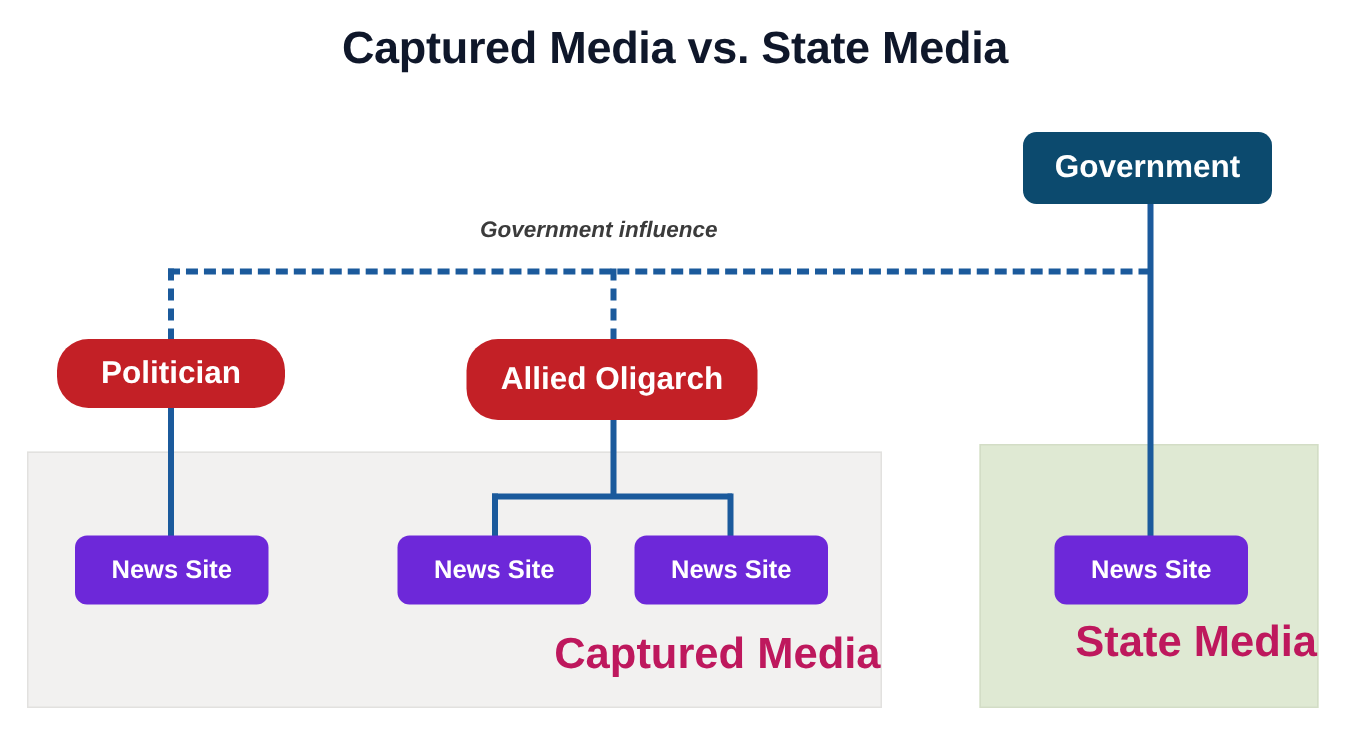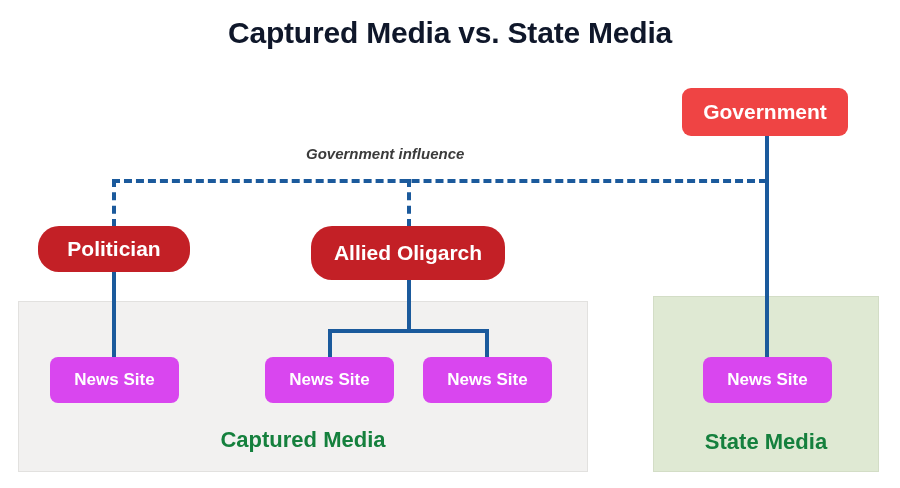"Government" .node-gov { background: #ef4444 -> #0c4a6e }
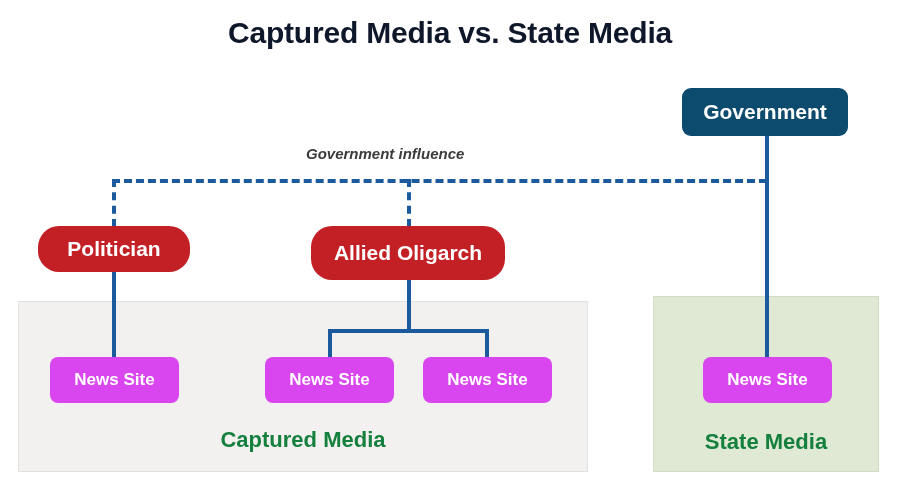"Government influence" div.annotation { left: 306px -> 320px }
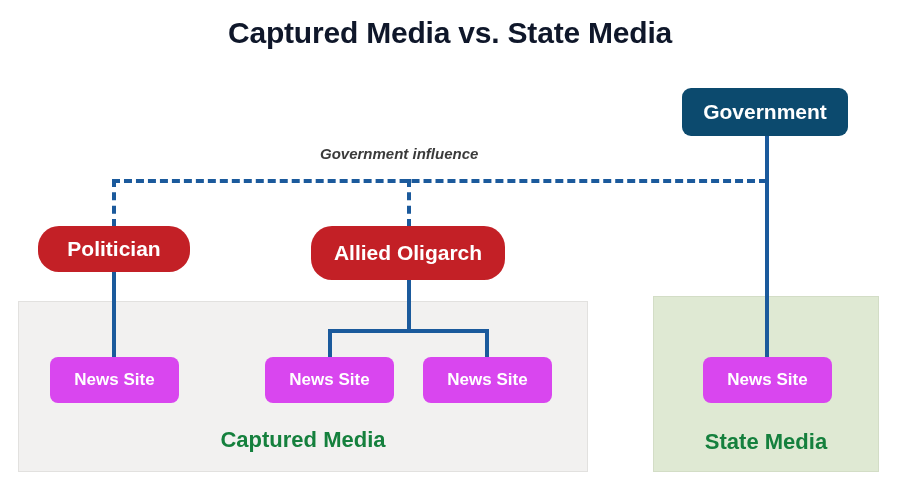"News Site" .node-news { background: #d946ef -> #6d28d9 }
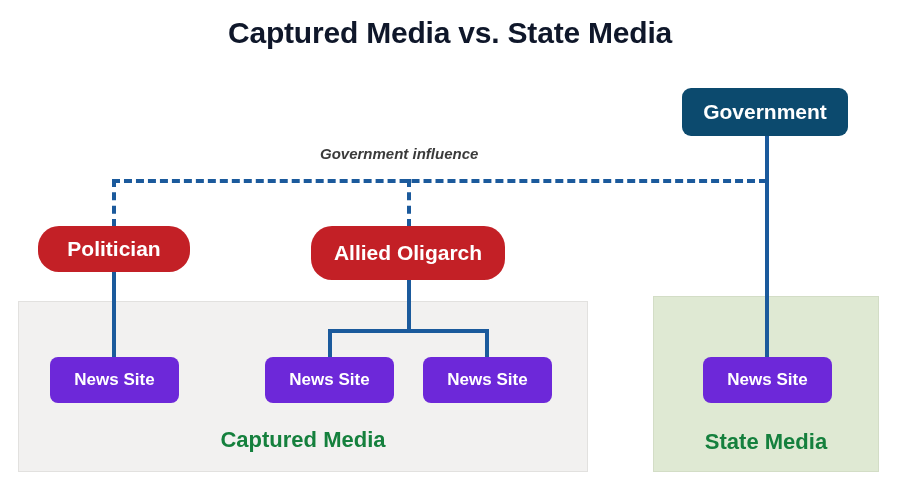"Captured Media" .panel-label { color: #15803d -> #be185d; font-size: 22px -> 29px; text-align: center -> right }
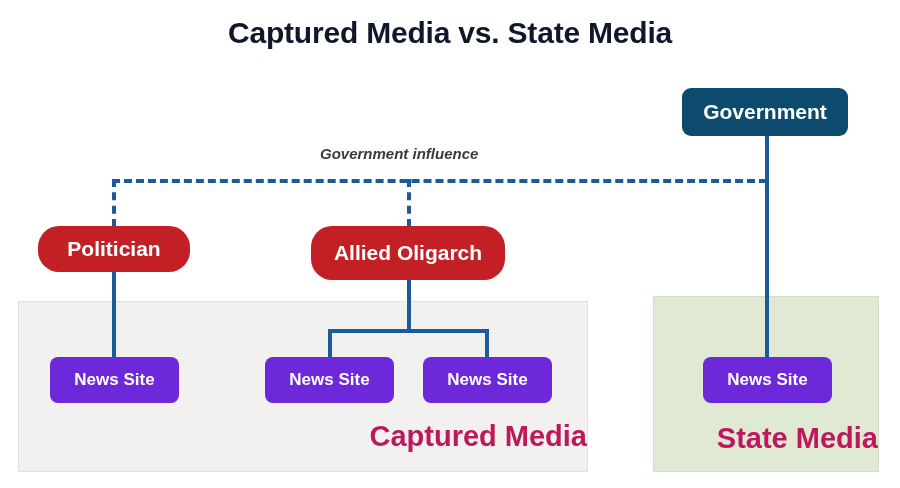"State Media" .panel-state .panel-label { bottom: 16px -> 26px }
